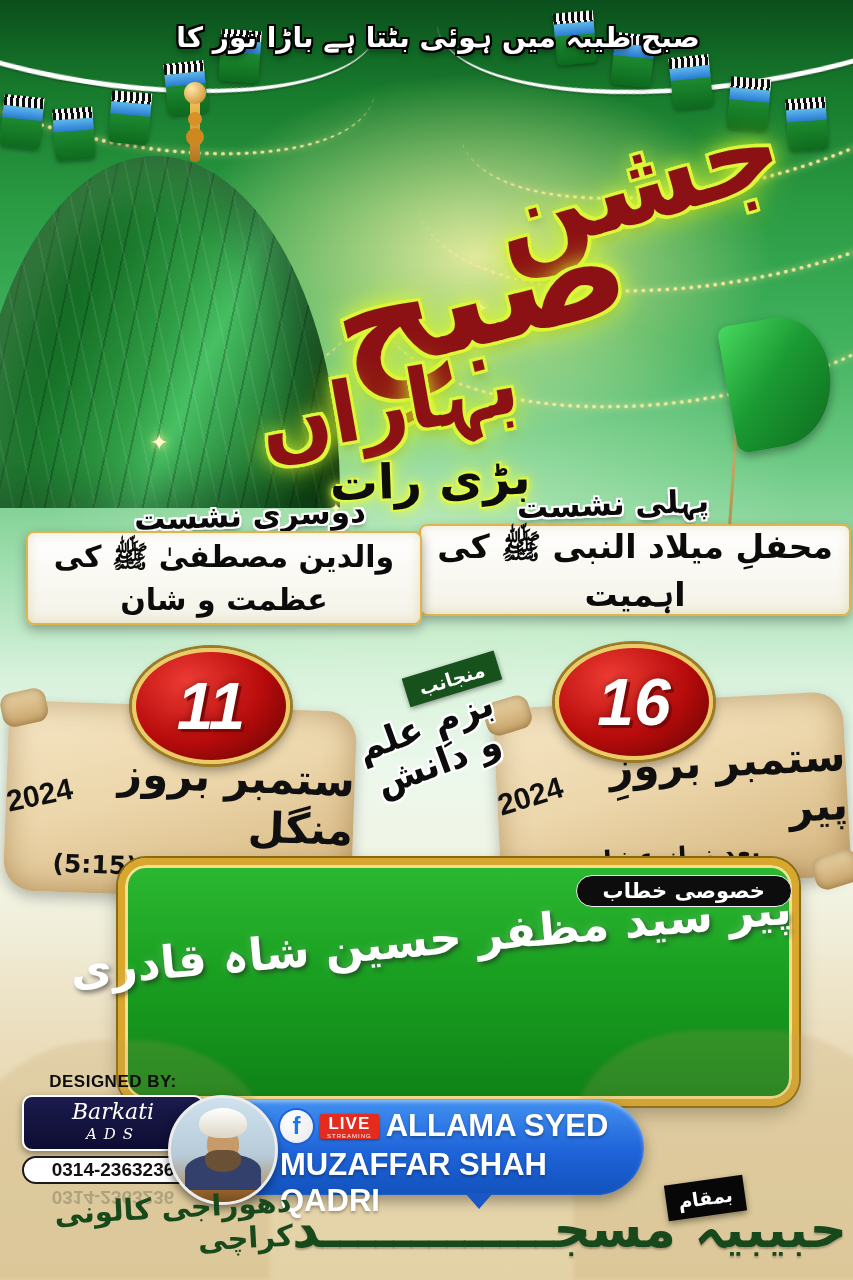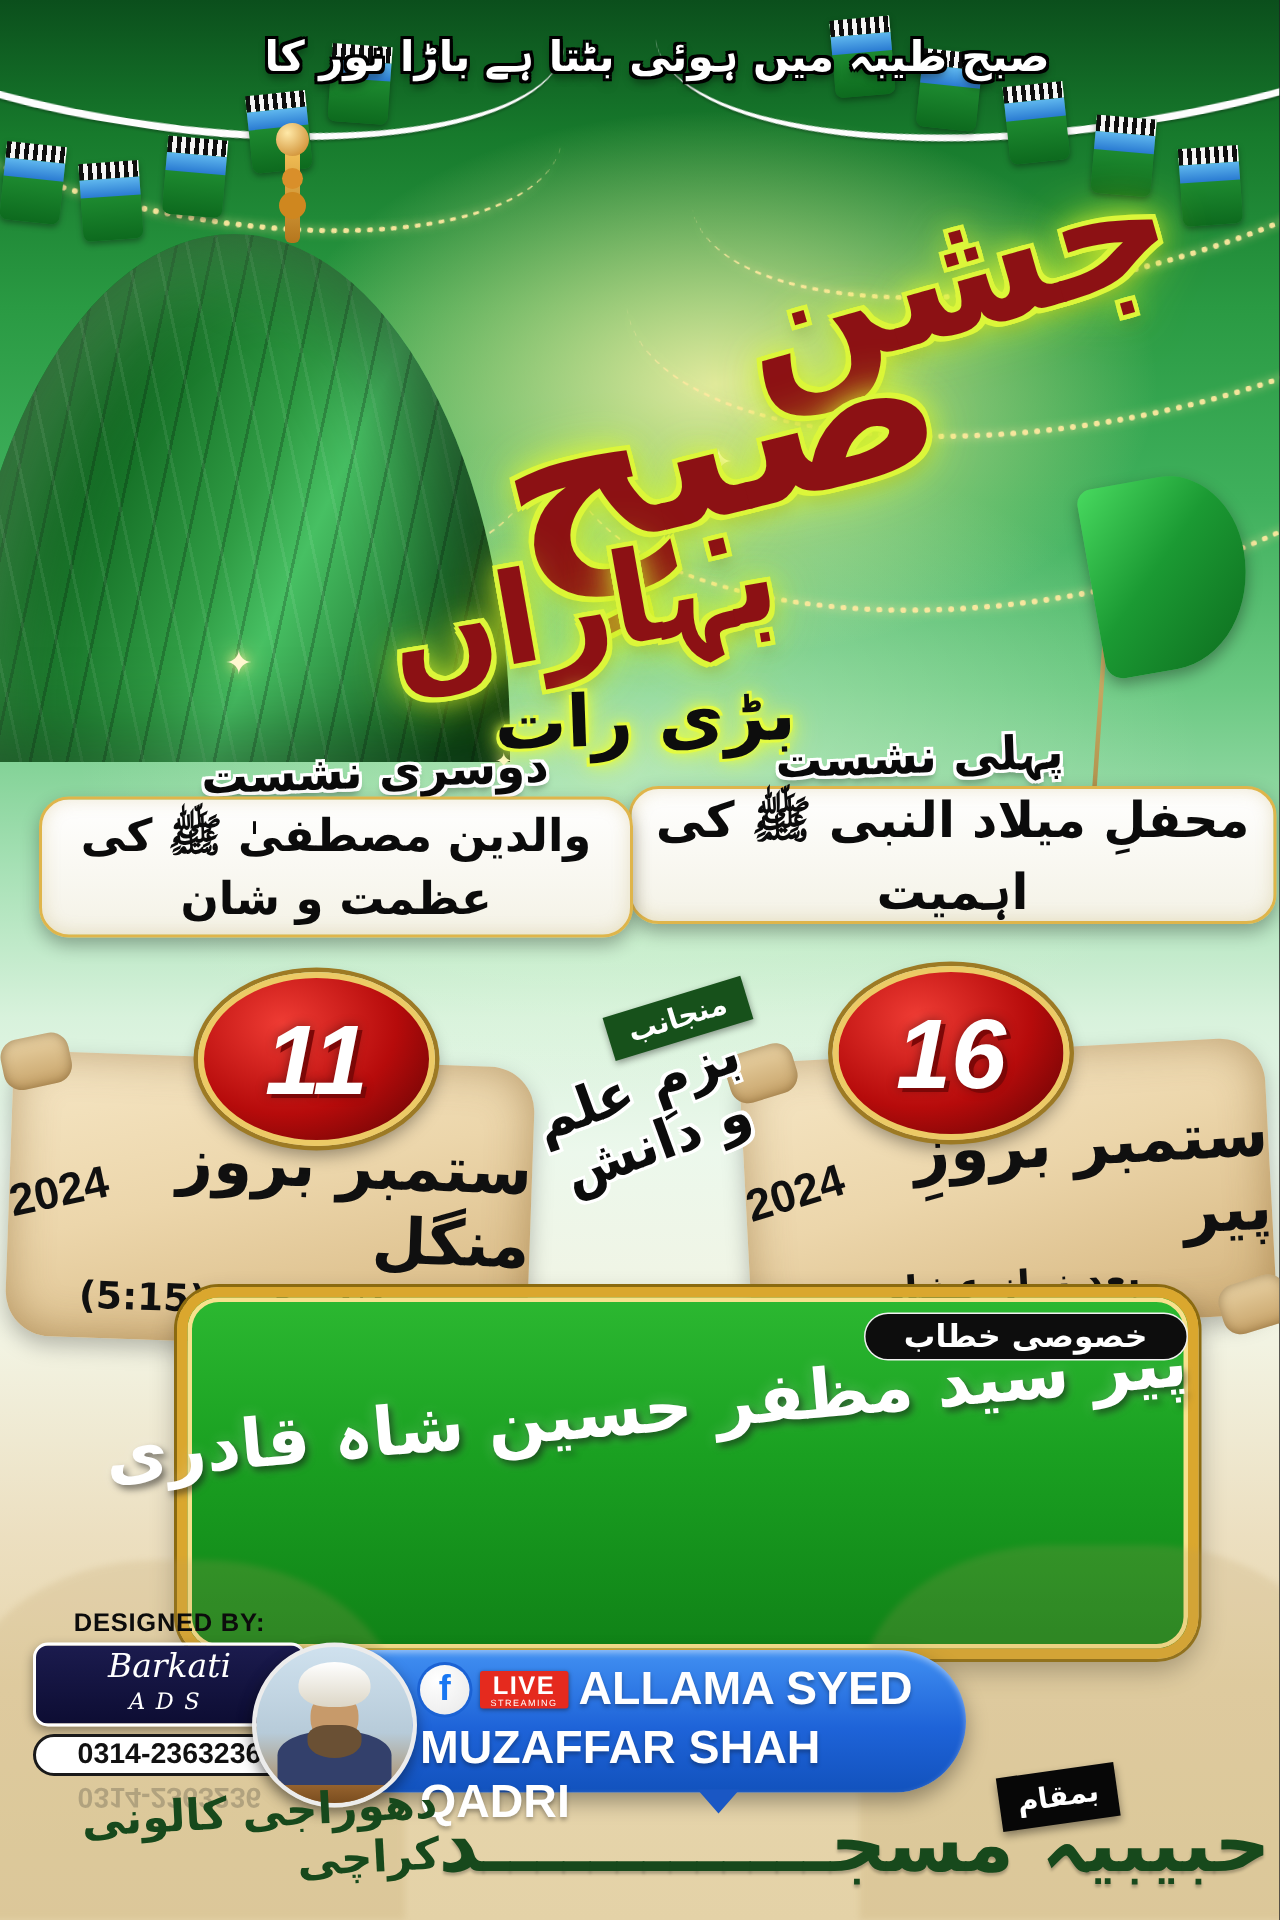"والدین مصطفیٰ ﷺ کی عظمت" .session-box { border-radius: 20px -> 8px }
